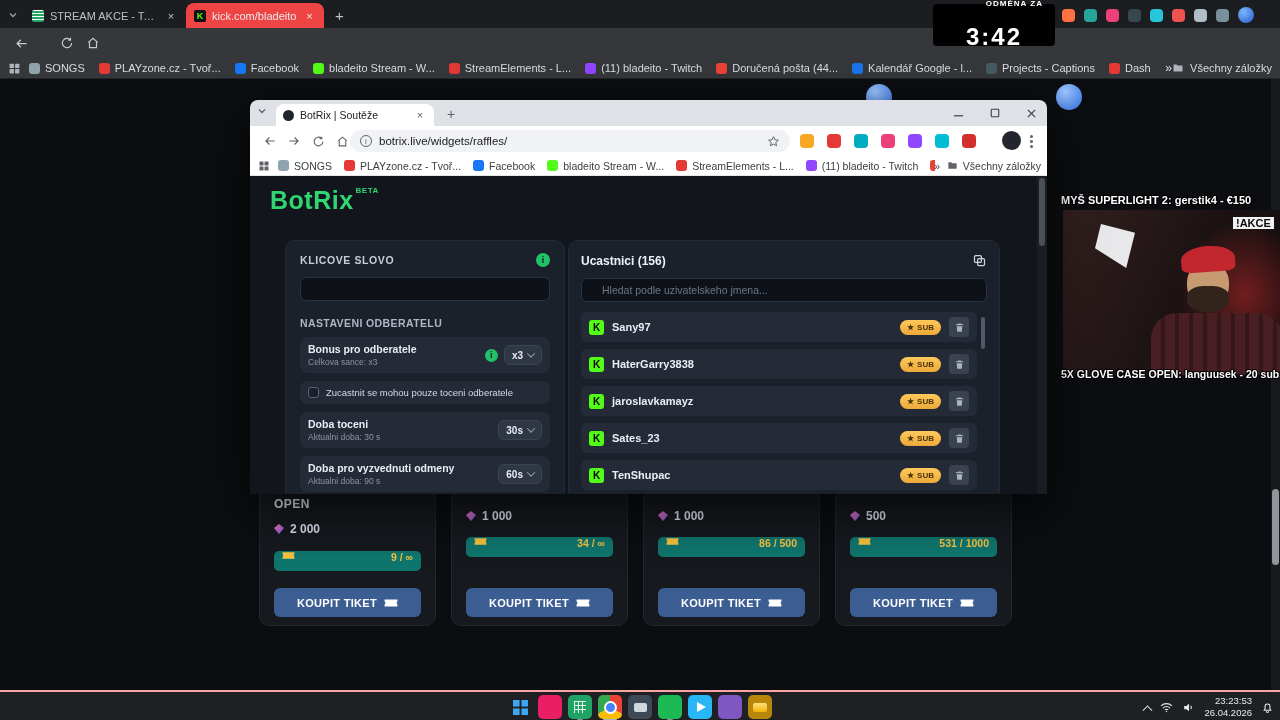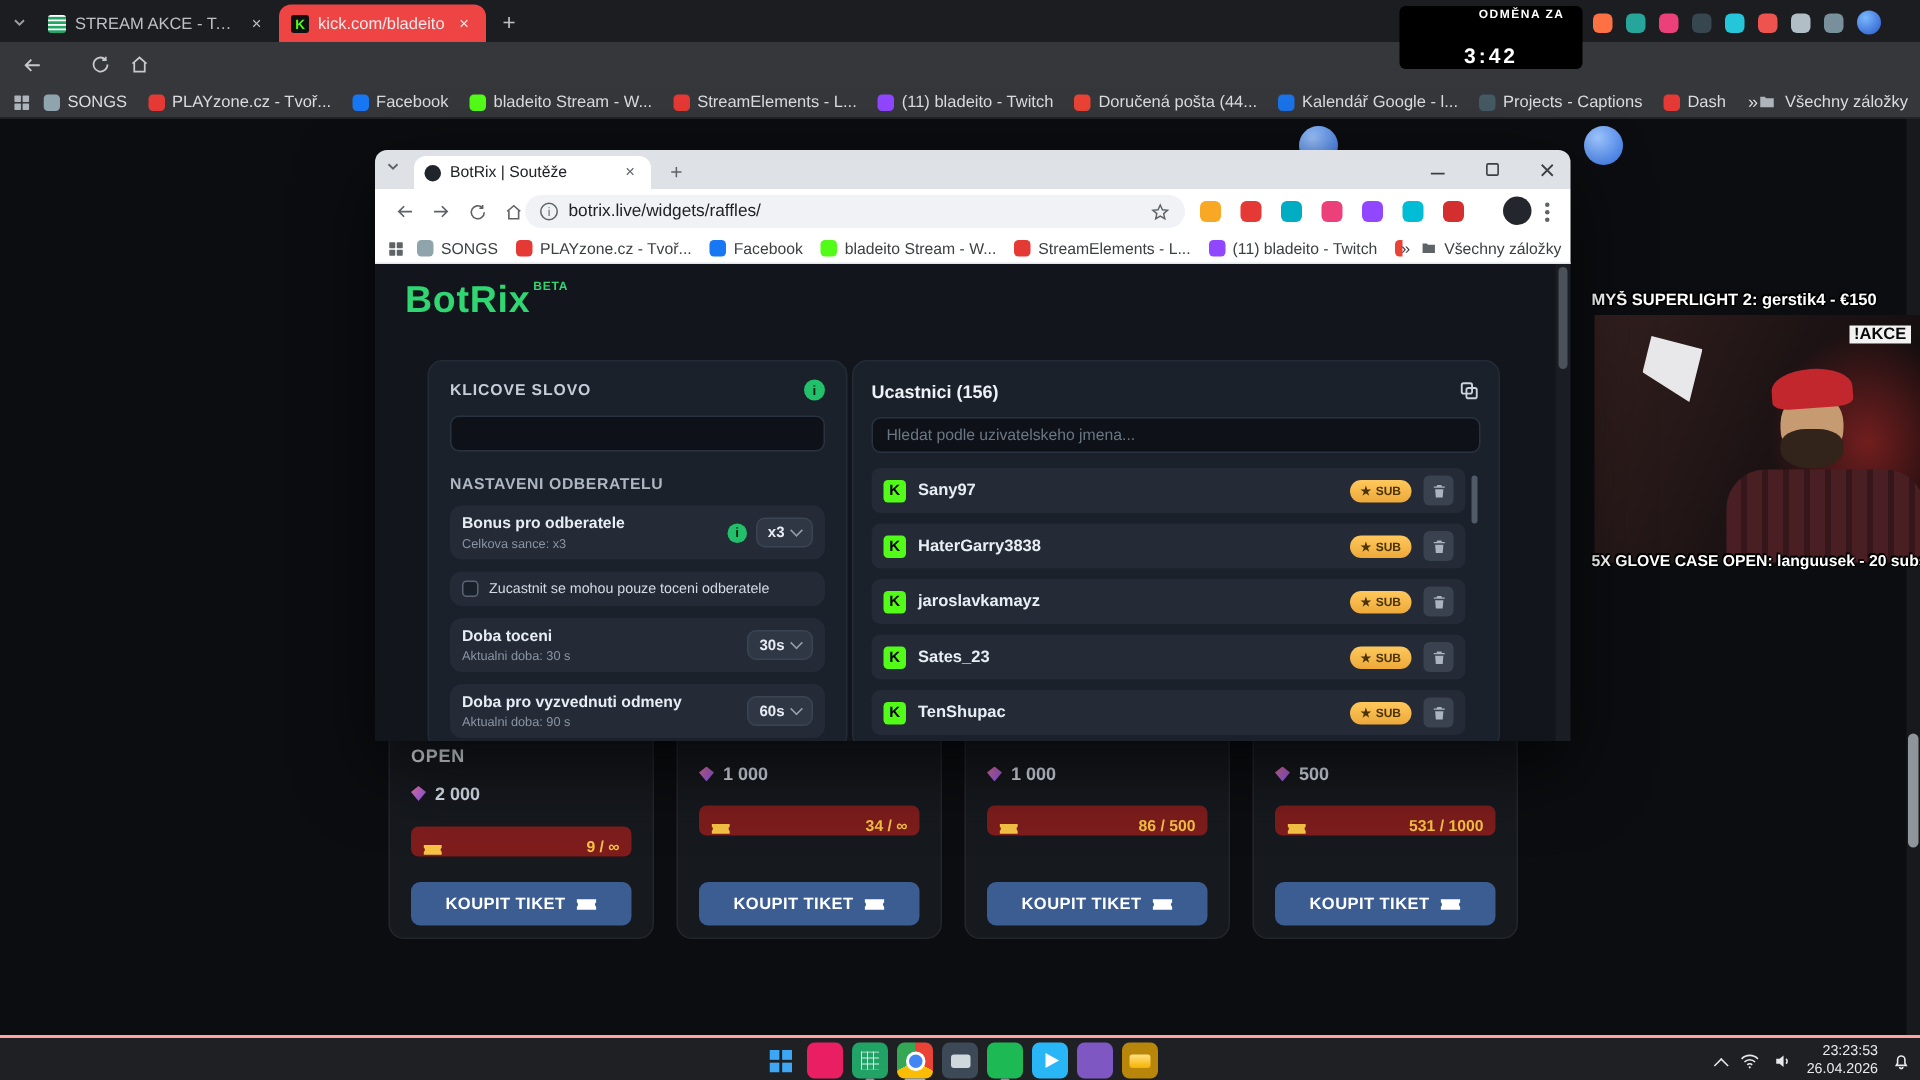"3:42" .timer-value { font-size: 14px -> 24px }
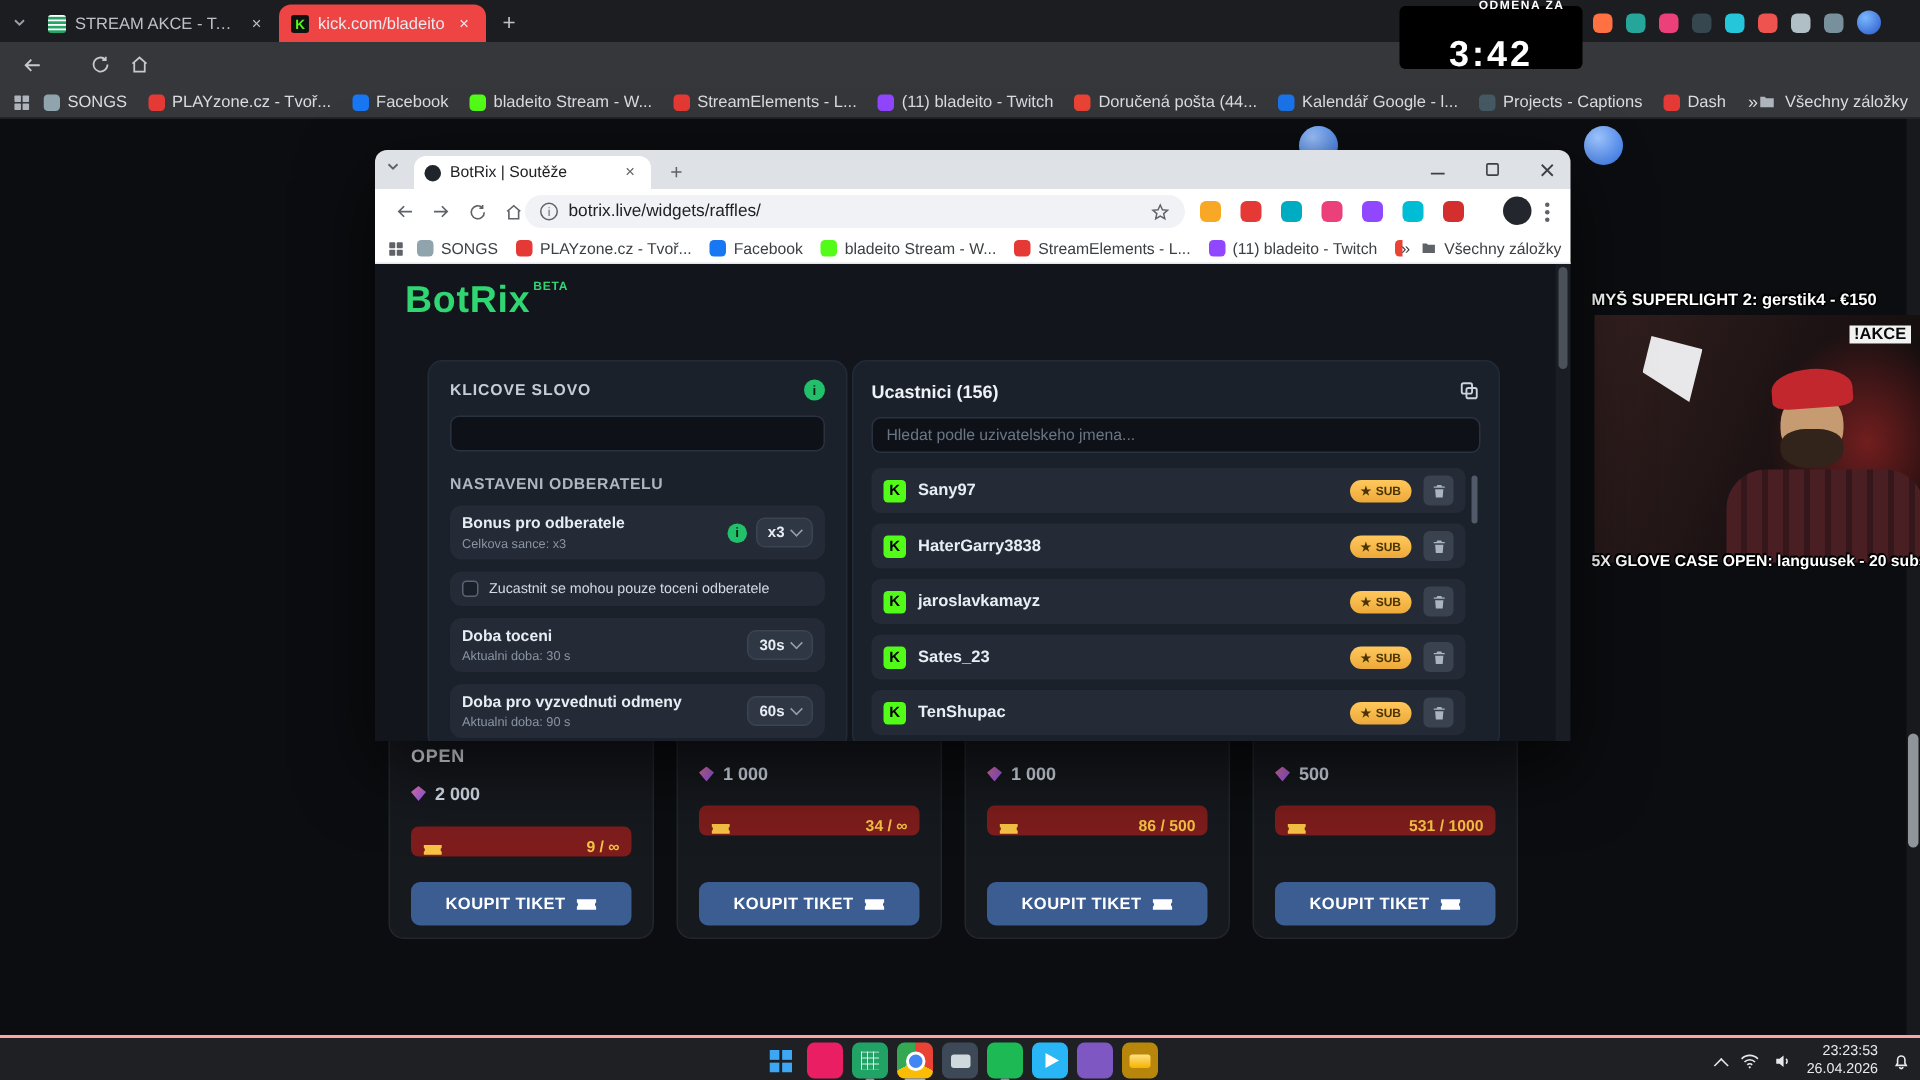"Hledat podle uzivatelskeho jmena..." .pt-search { padding: 0 9px -> 0 20px }
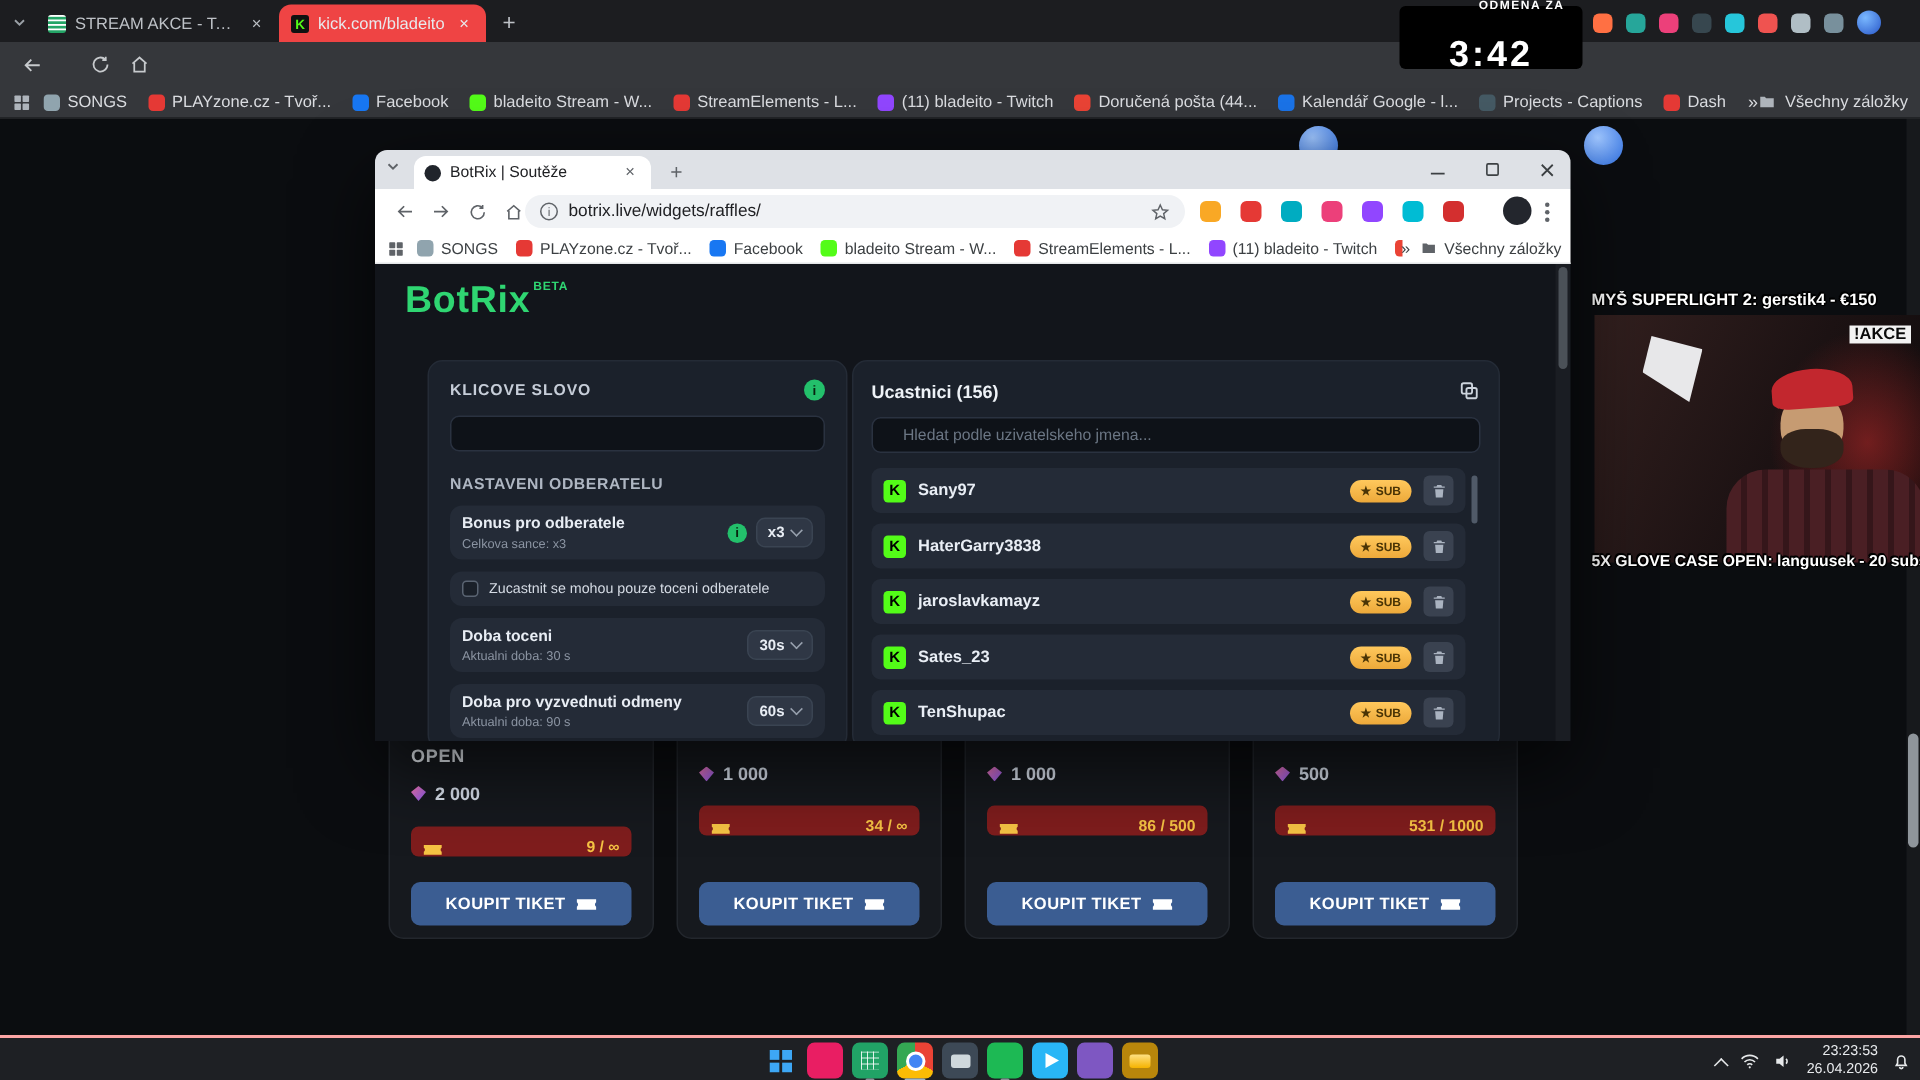"34 / ∞" .sc-pill { align-items: flex-end -> flex-start; background: #7f1d1d -> #0f766e }
